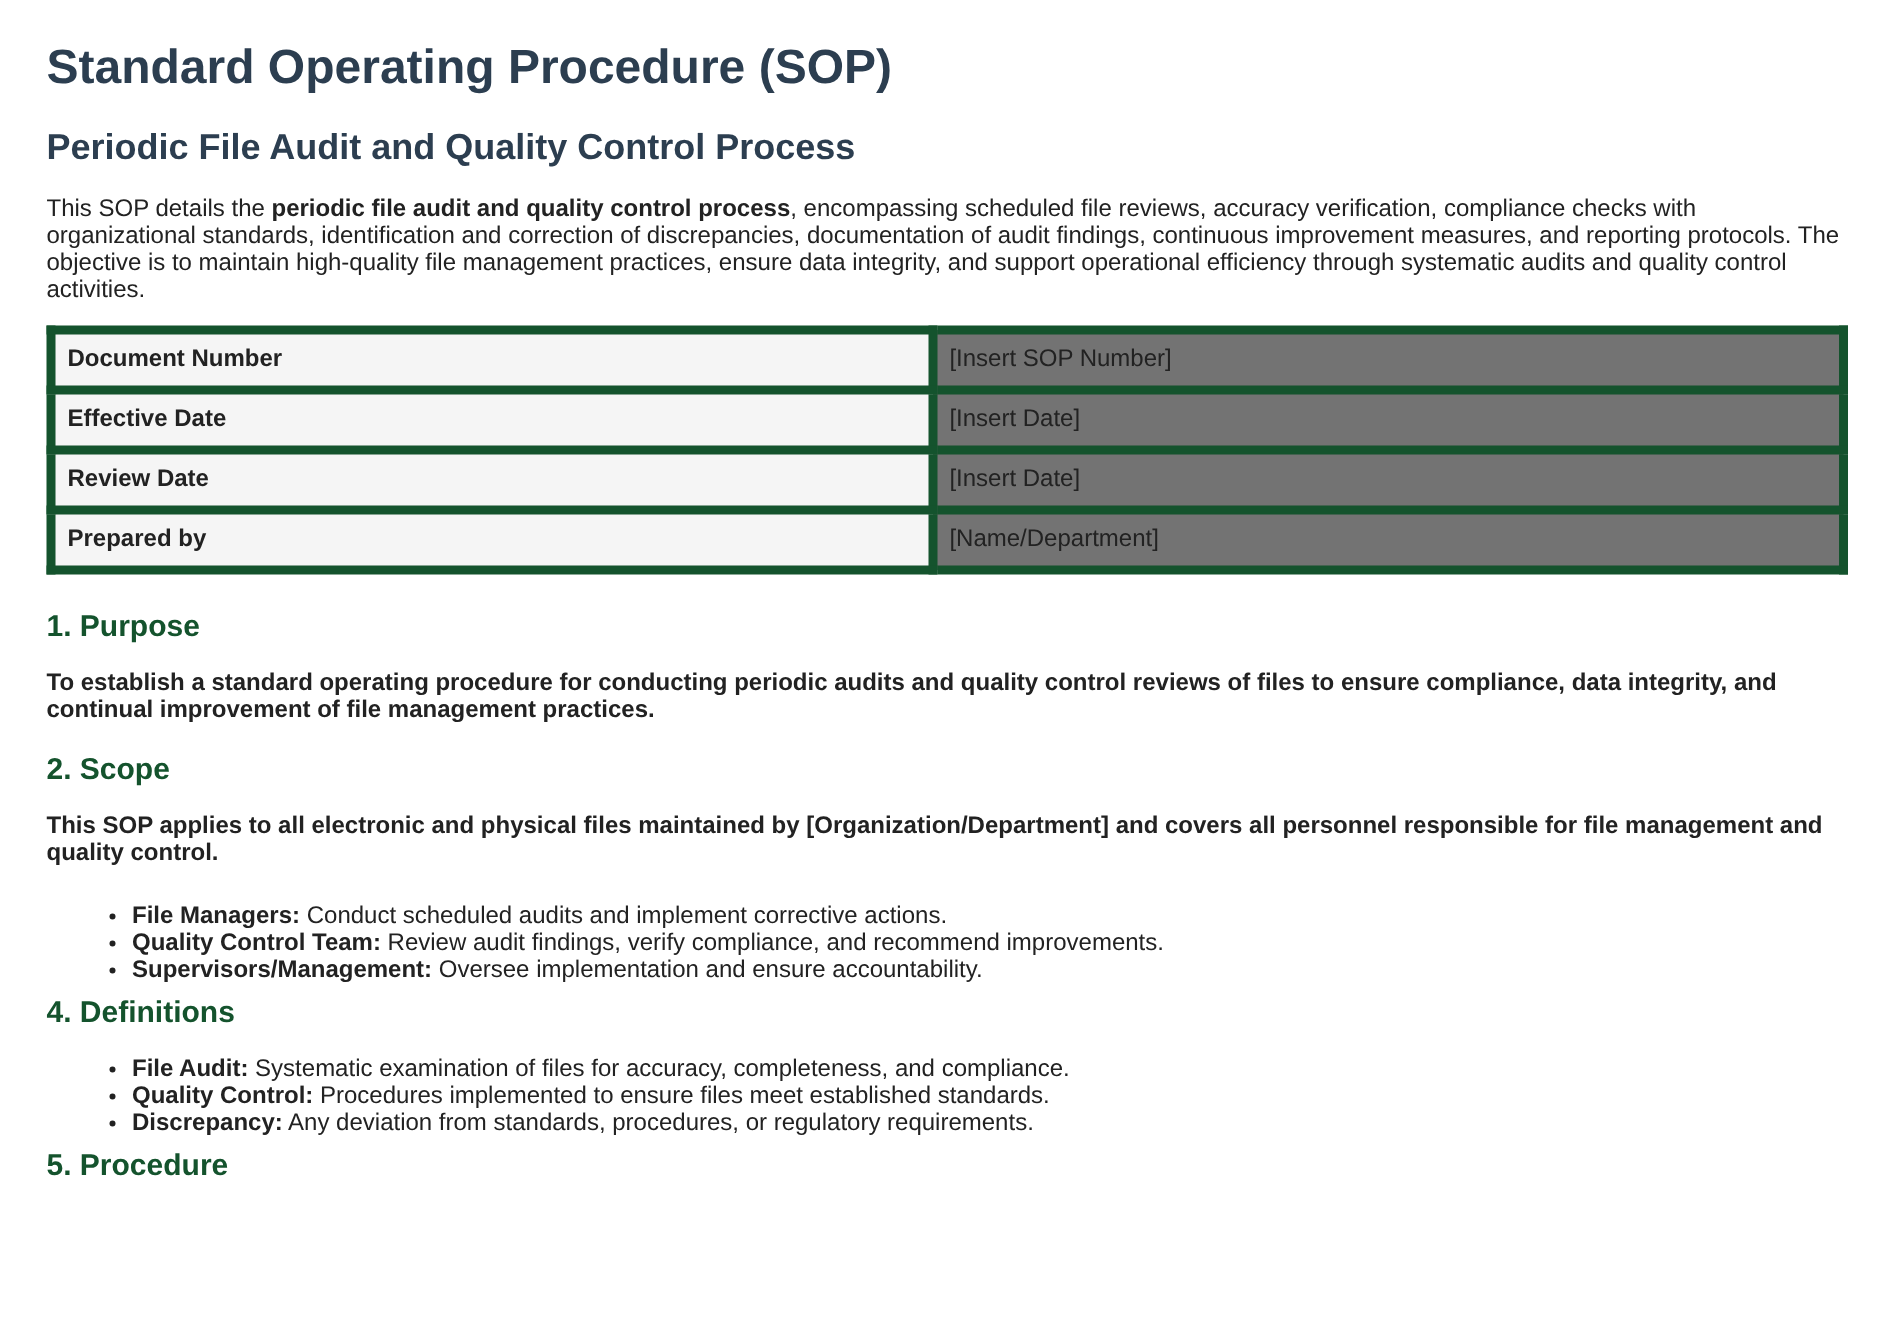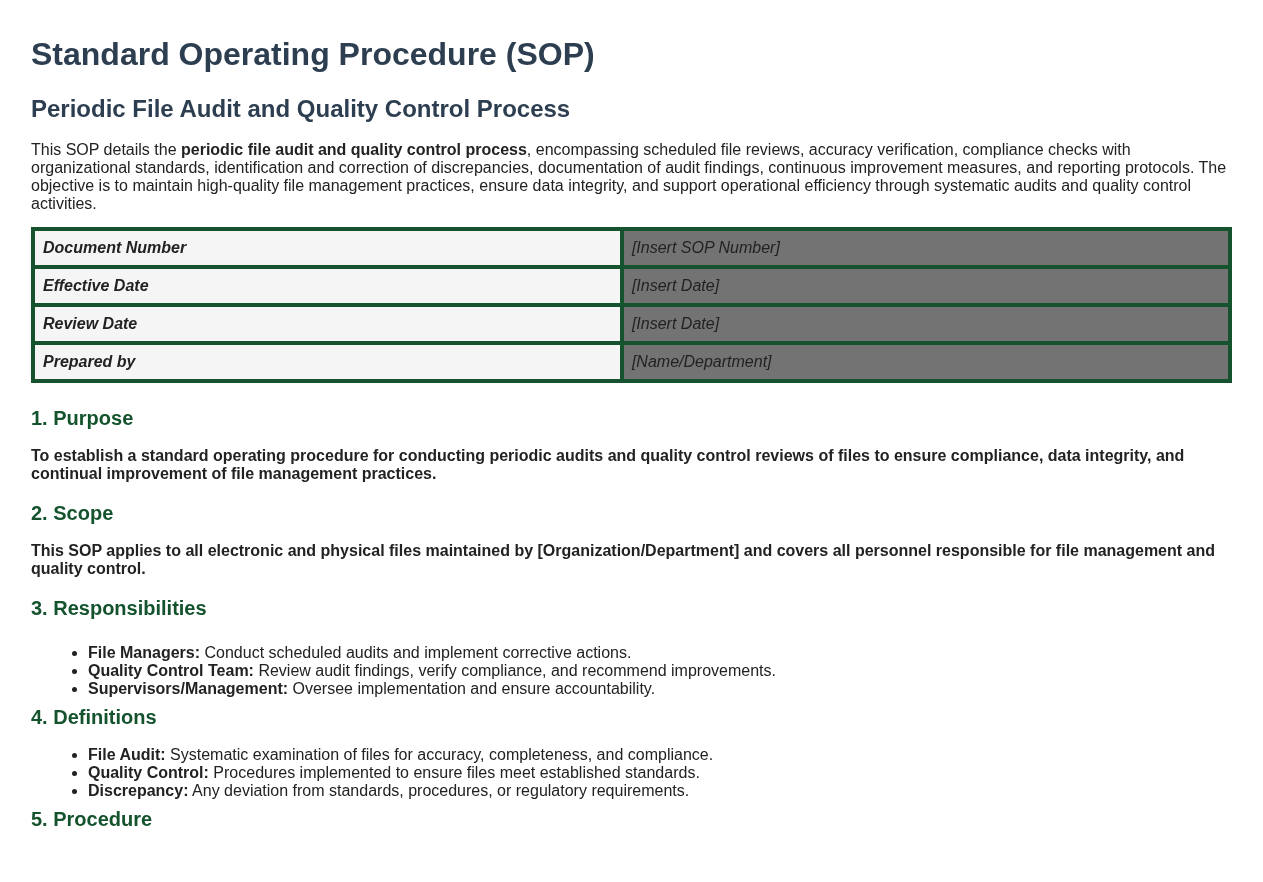"Standard Operating Procedure (SOP)" h1 { margin: 25px 0 0 0 -> 15px 0 0 0 }
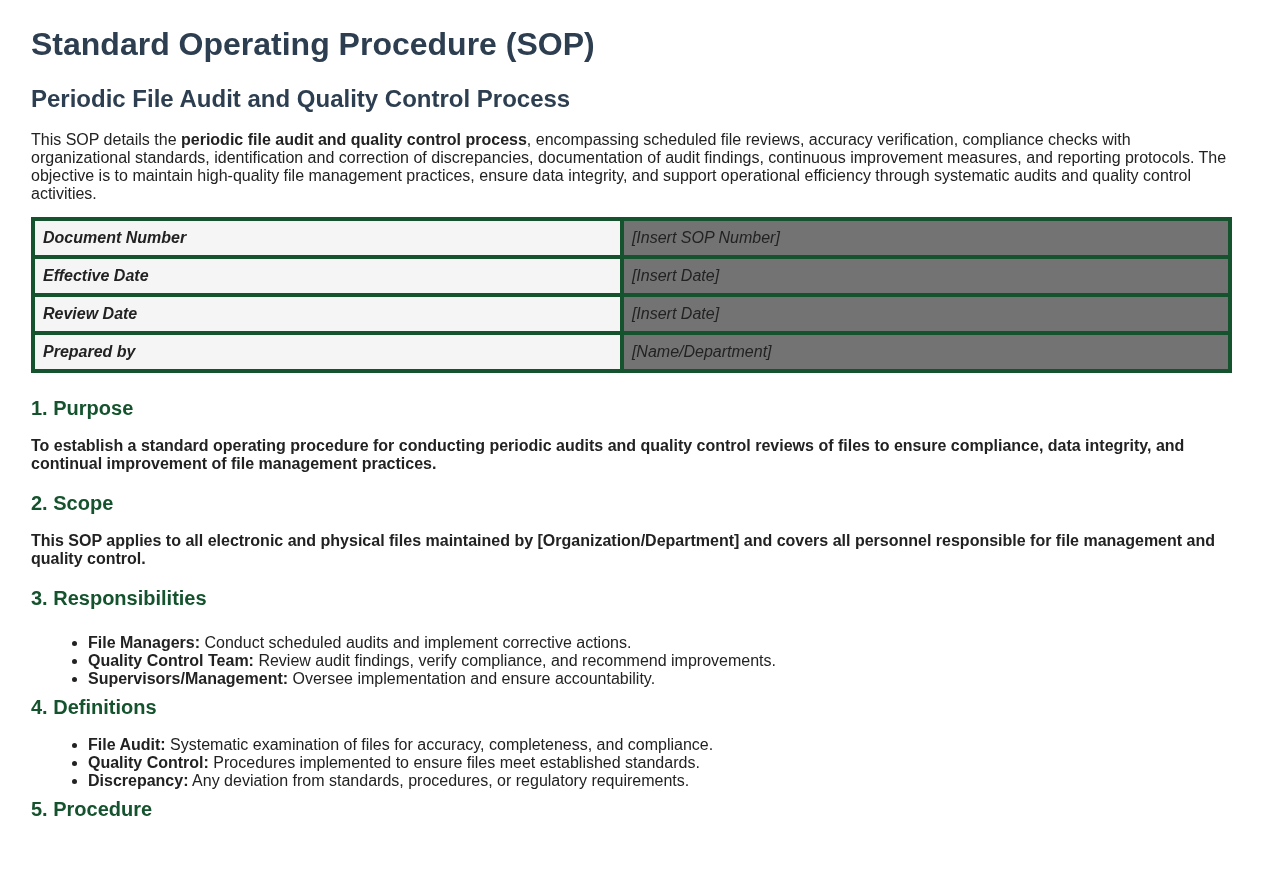"Document Number" table.meta td { border: 4px solid #14532d -> 6px solid #14532d; font-style: italic -> none }
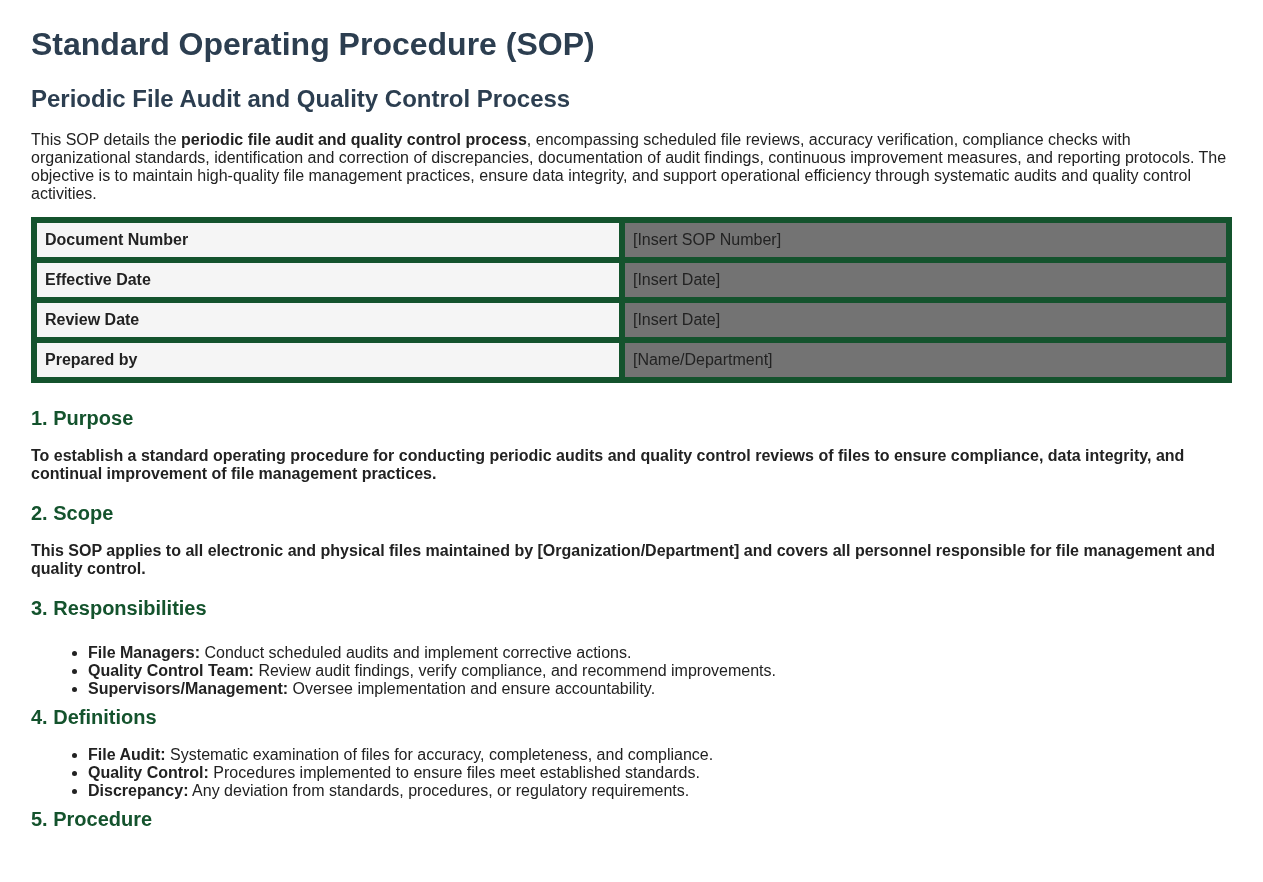"3. Responsibilities" h3 { html: <h3>3. Responsibilities</h3> -> none }
